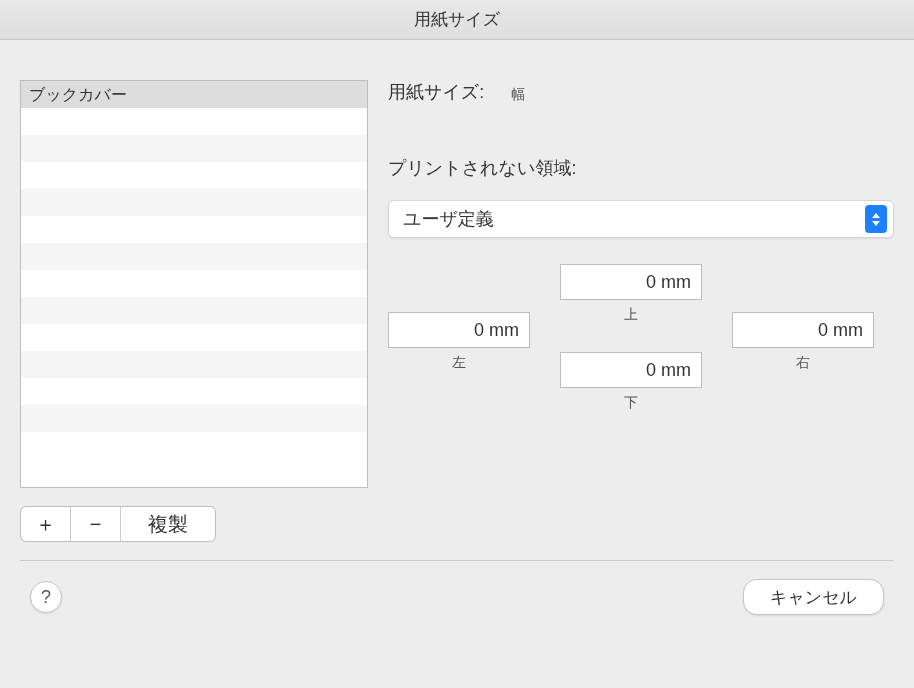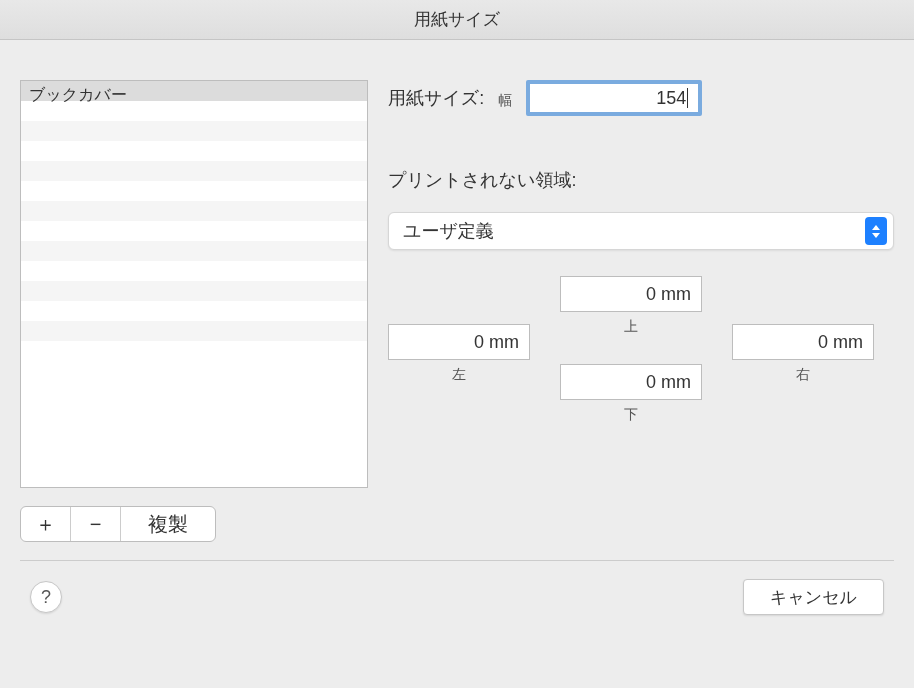"ブックカバー" .list-row { height: 20px -> 27px }
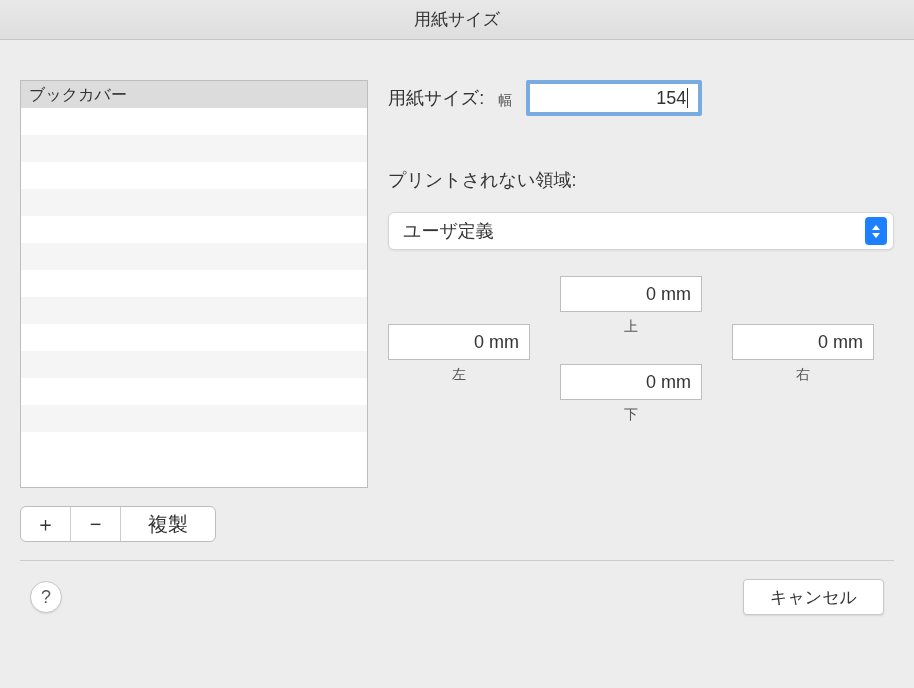"用紙サイズ:" .row { gap: 14px -> 27px }
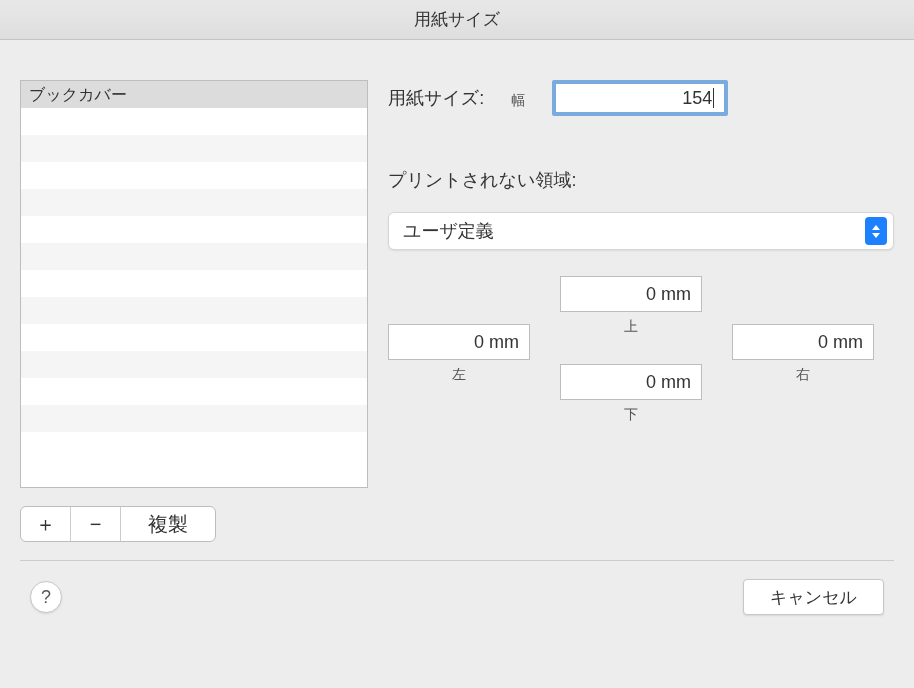"154" div.input-box { html: <div> <span>154</span> <span></span> </div> -> none }
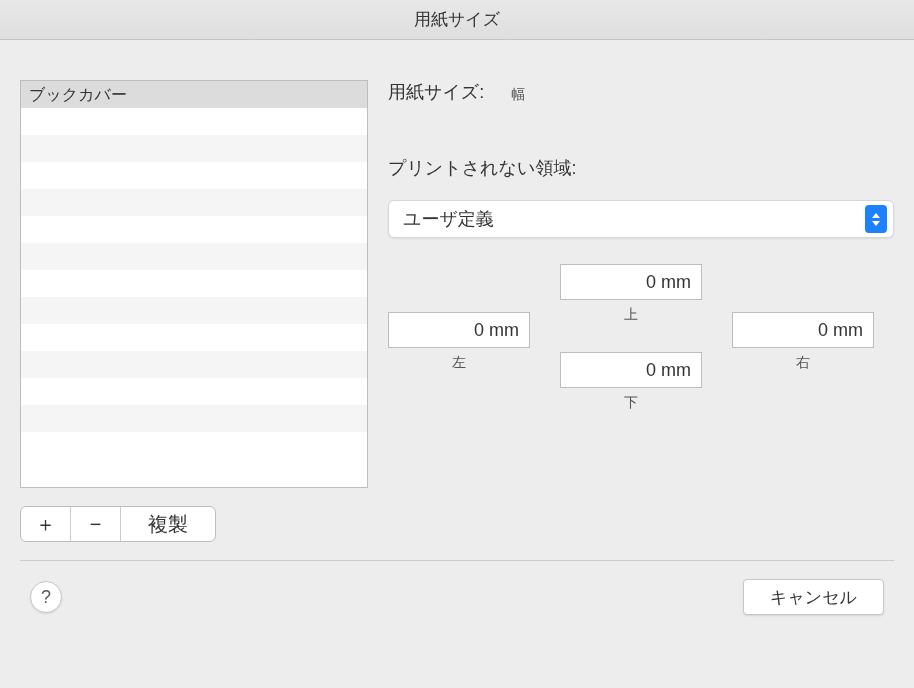"キャンセル" .push-btn { border-radius: 4px -> 14px }
